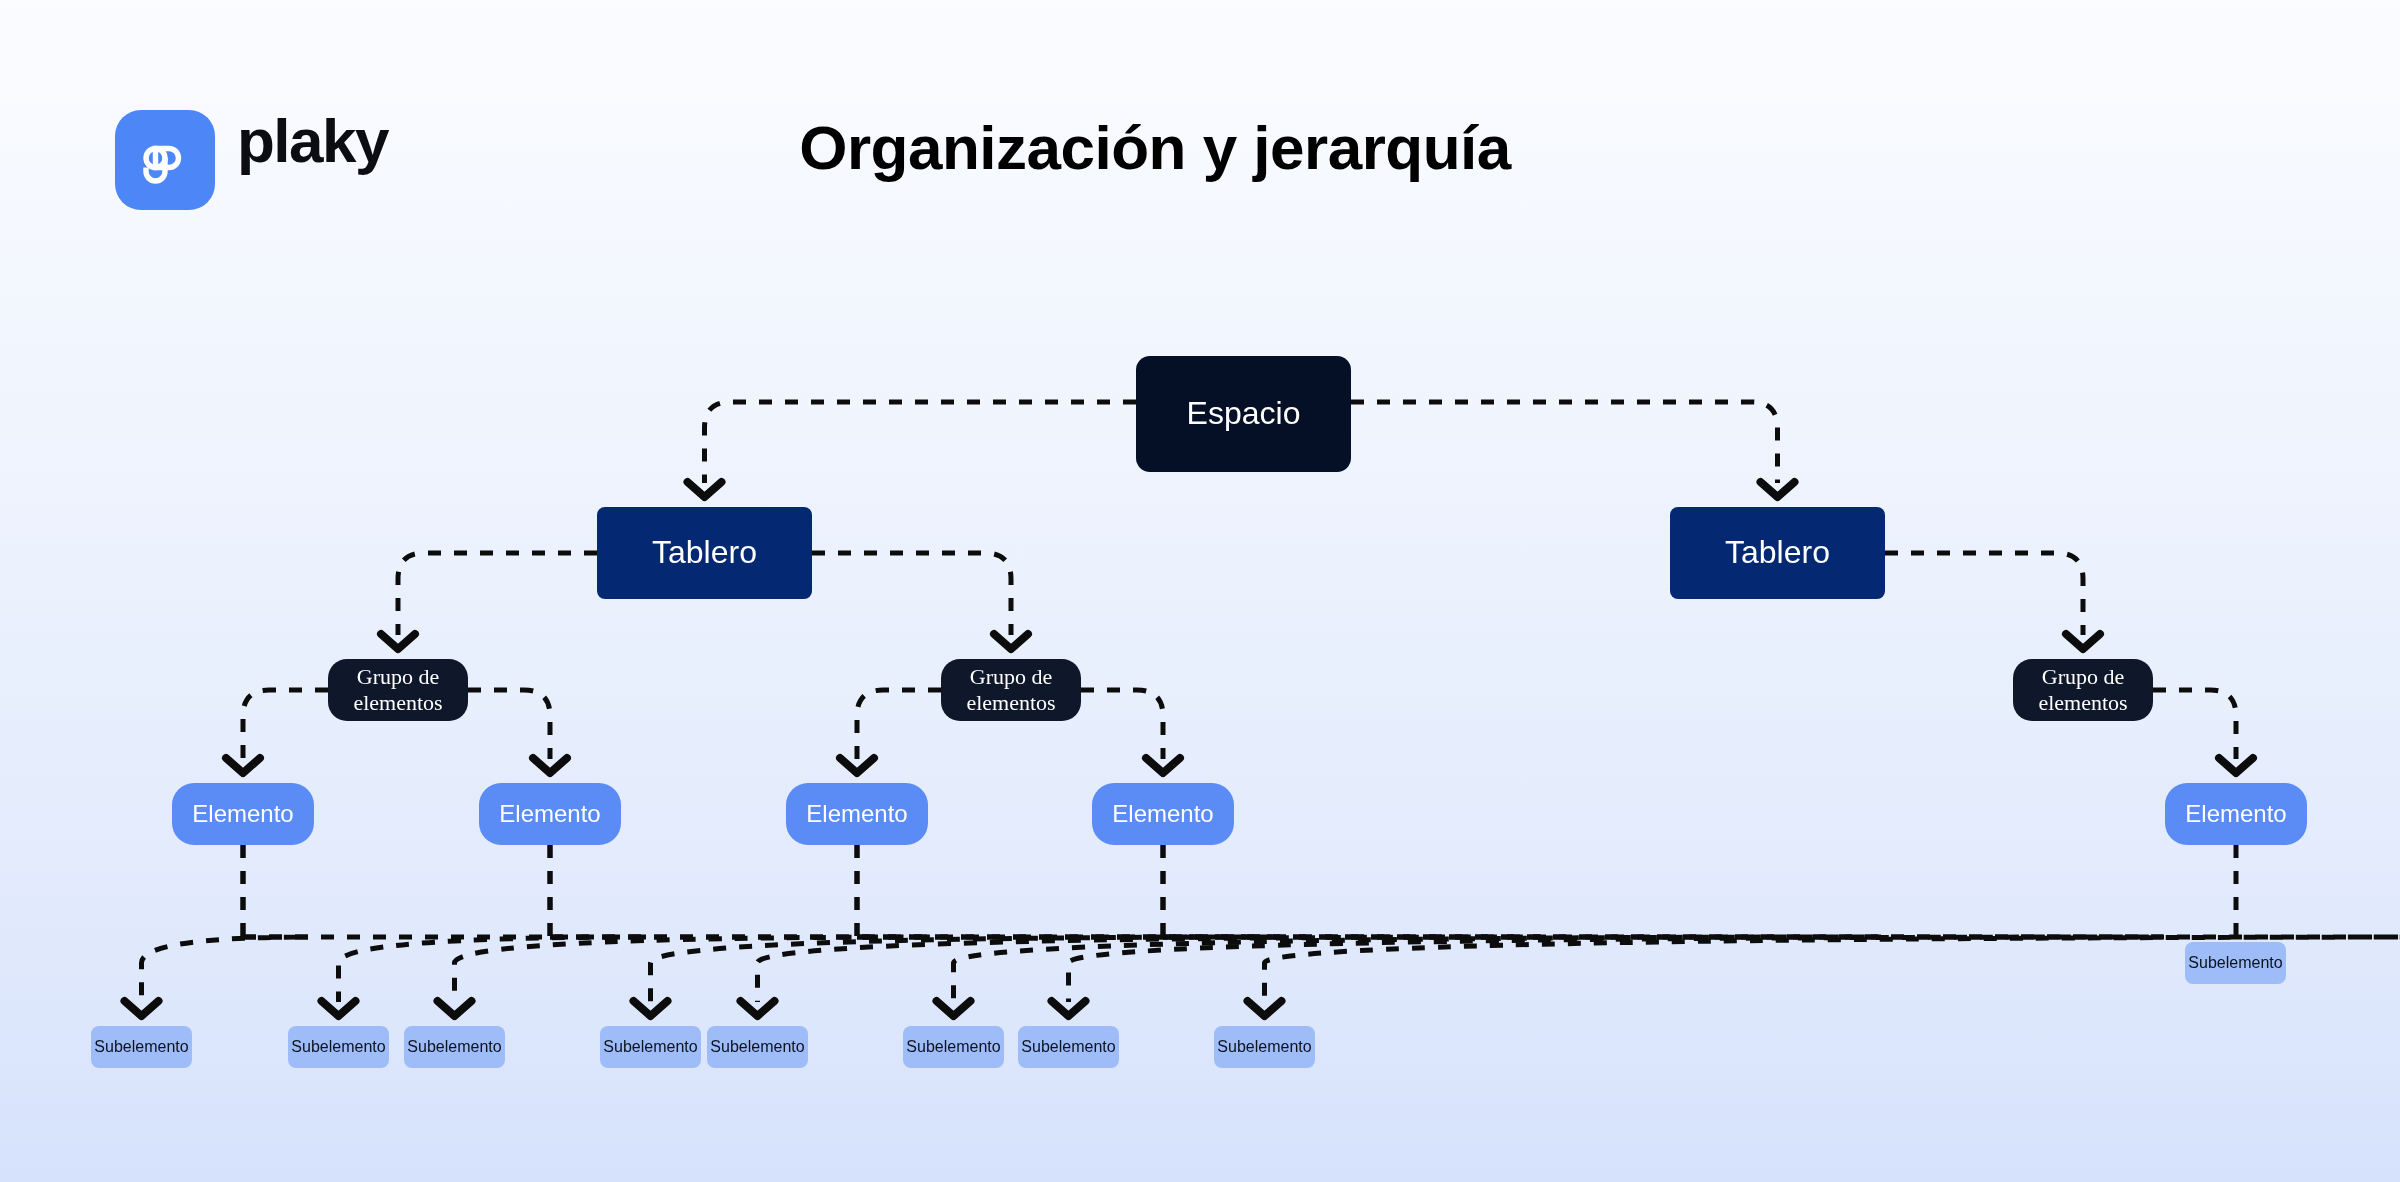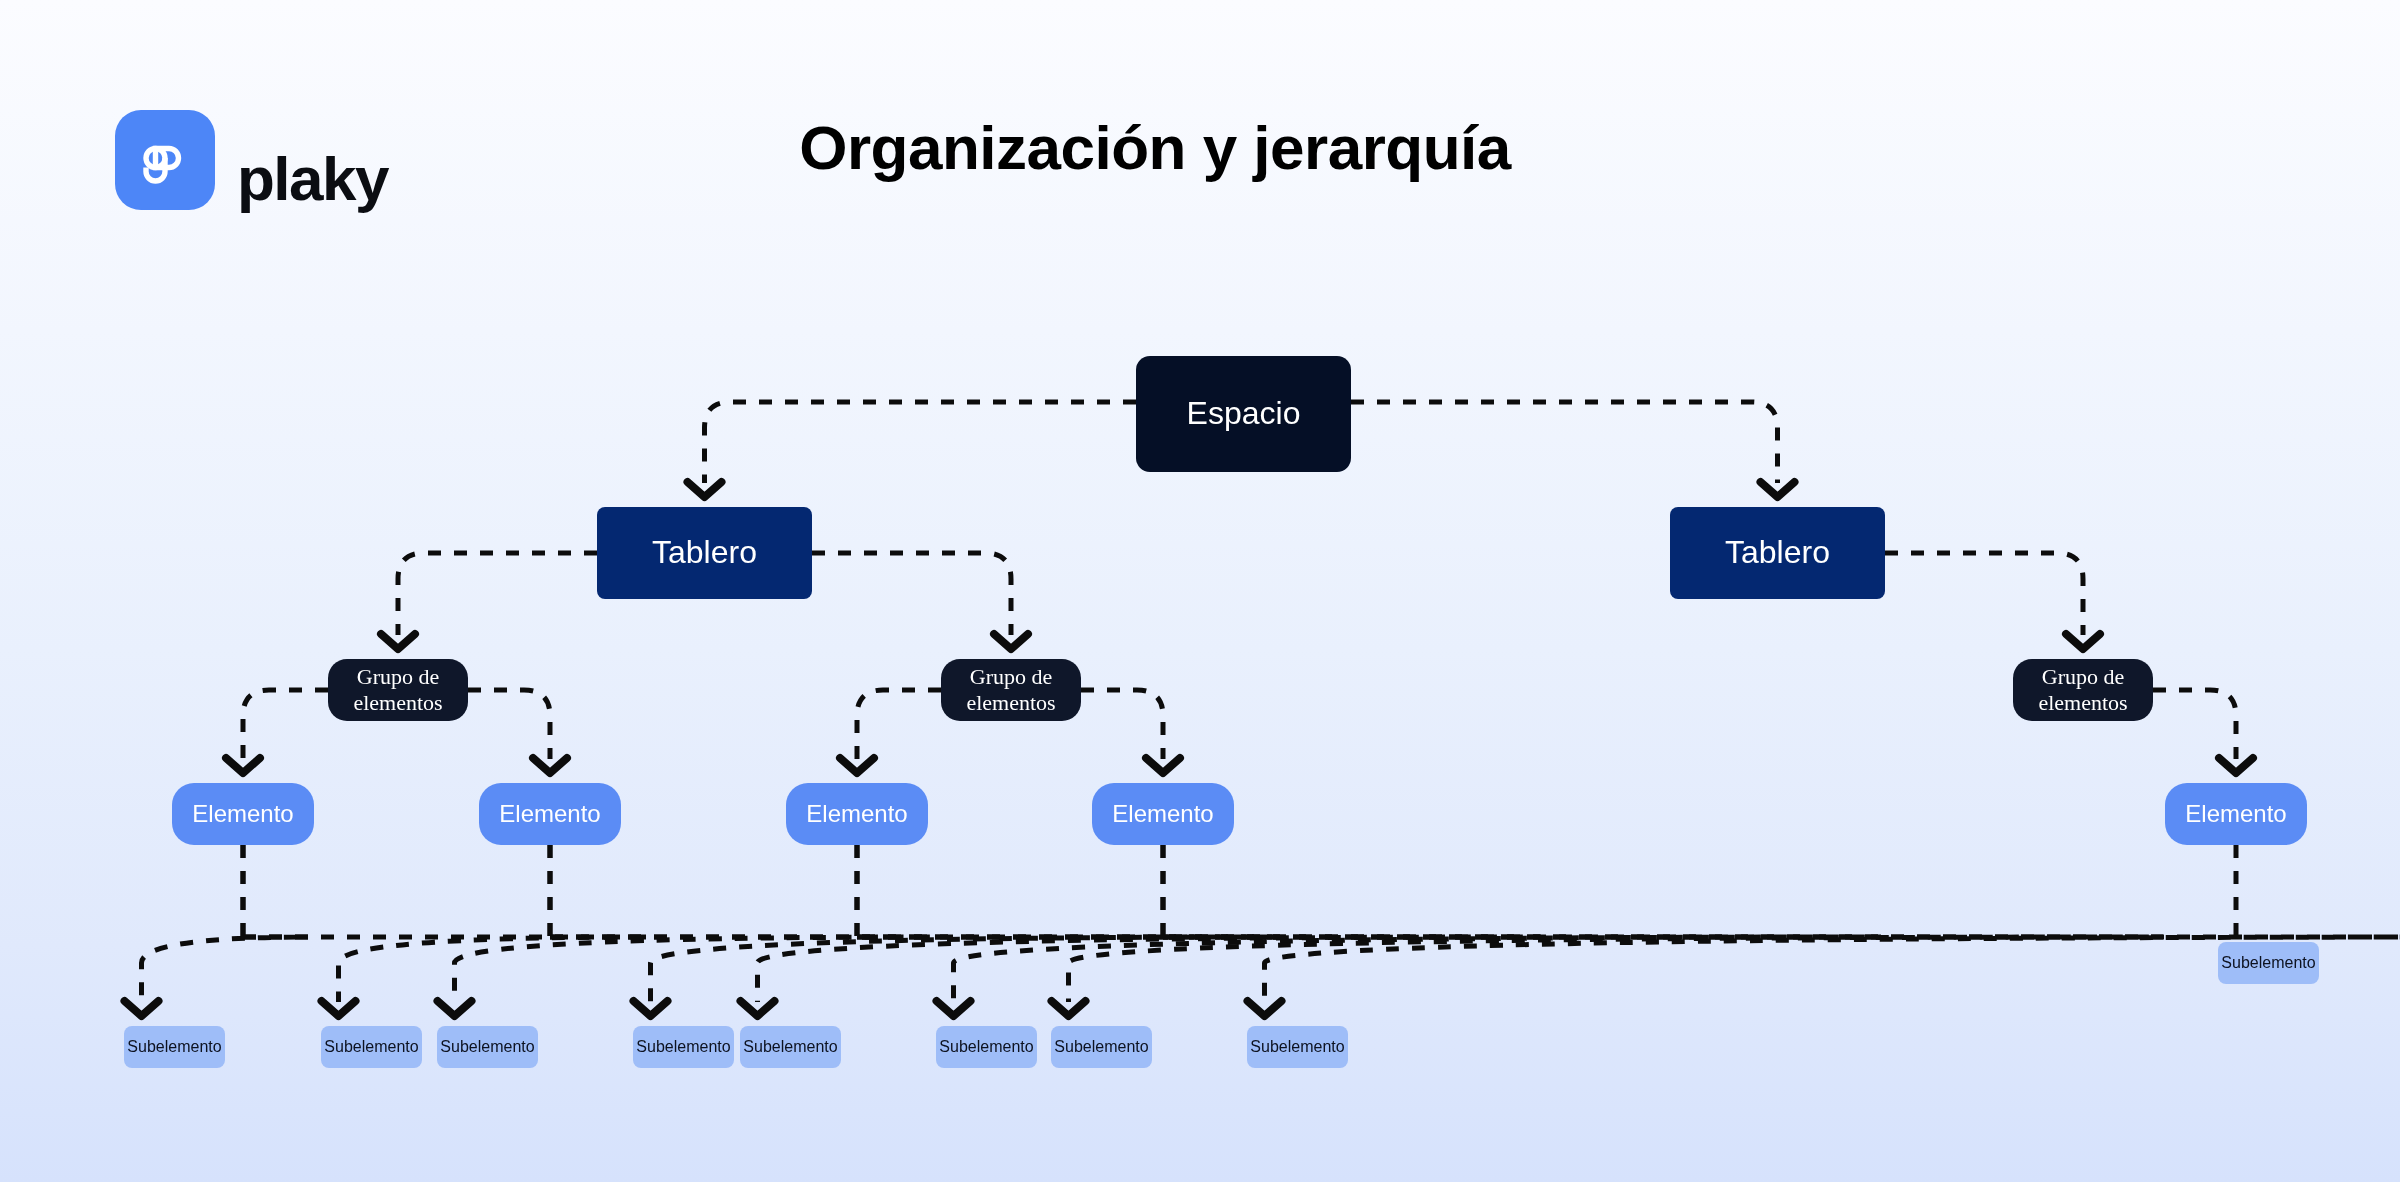"plaky" .brand { align-items: flex-end -> flex-start }
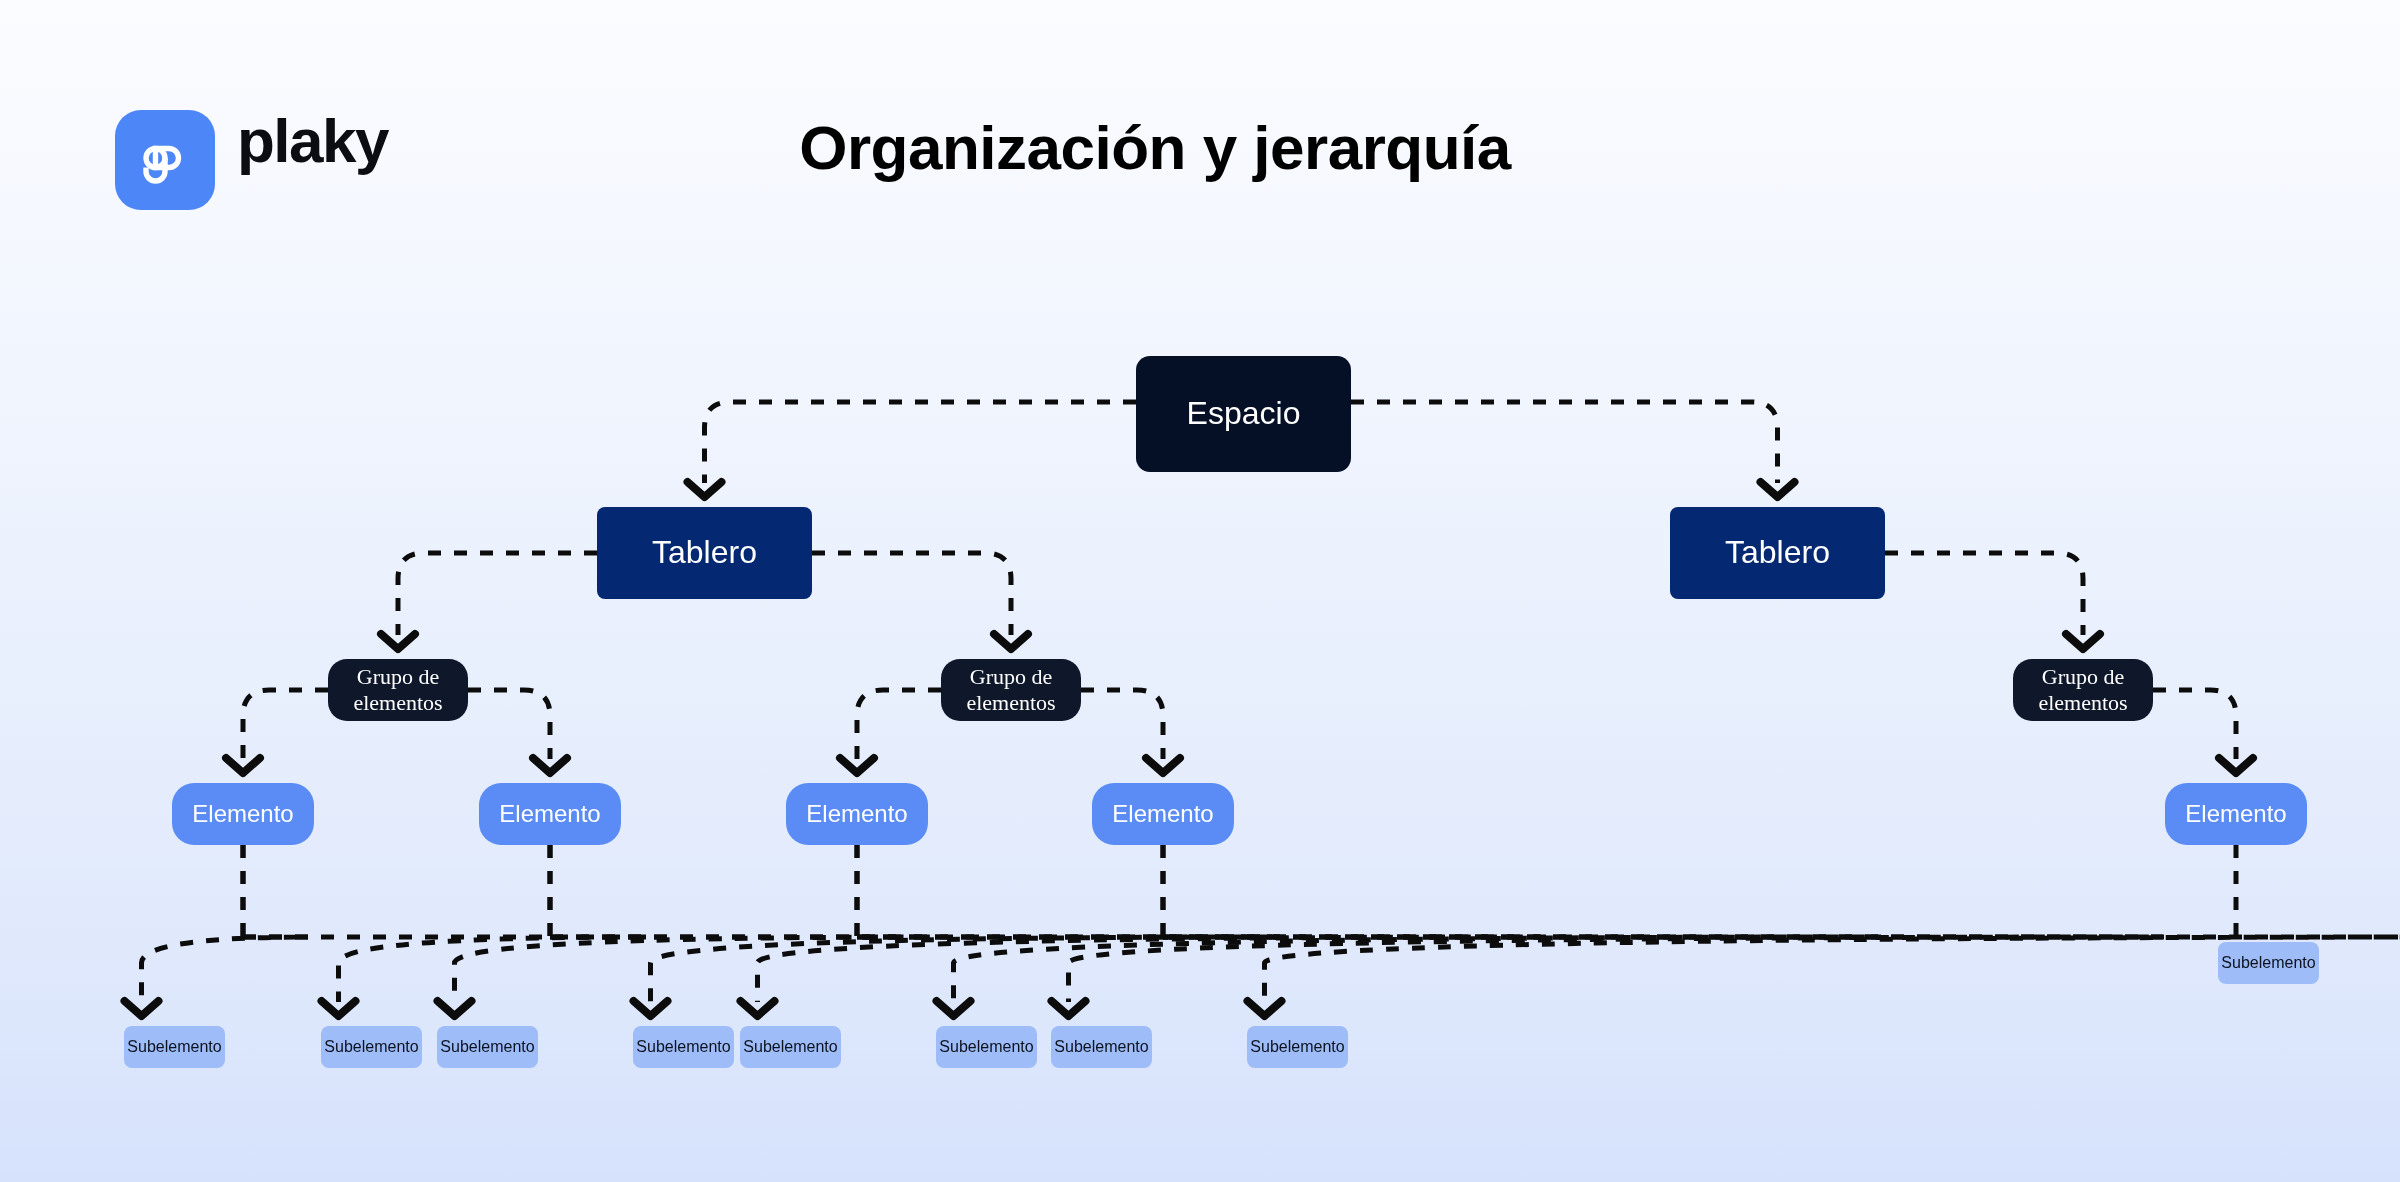"Subelemento" .n-sub { margin-left: 33px -> none }
